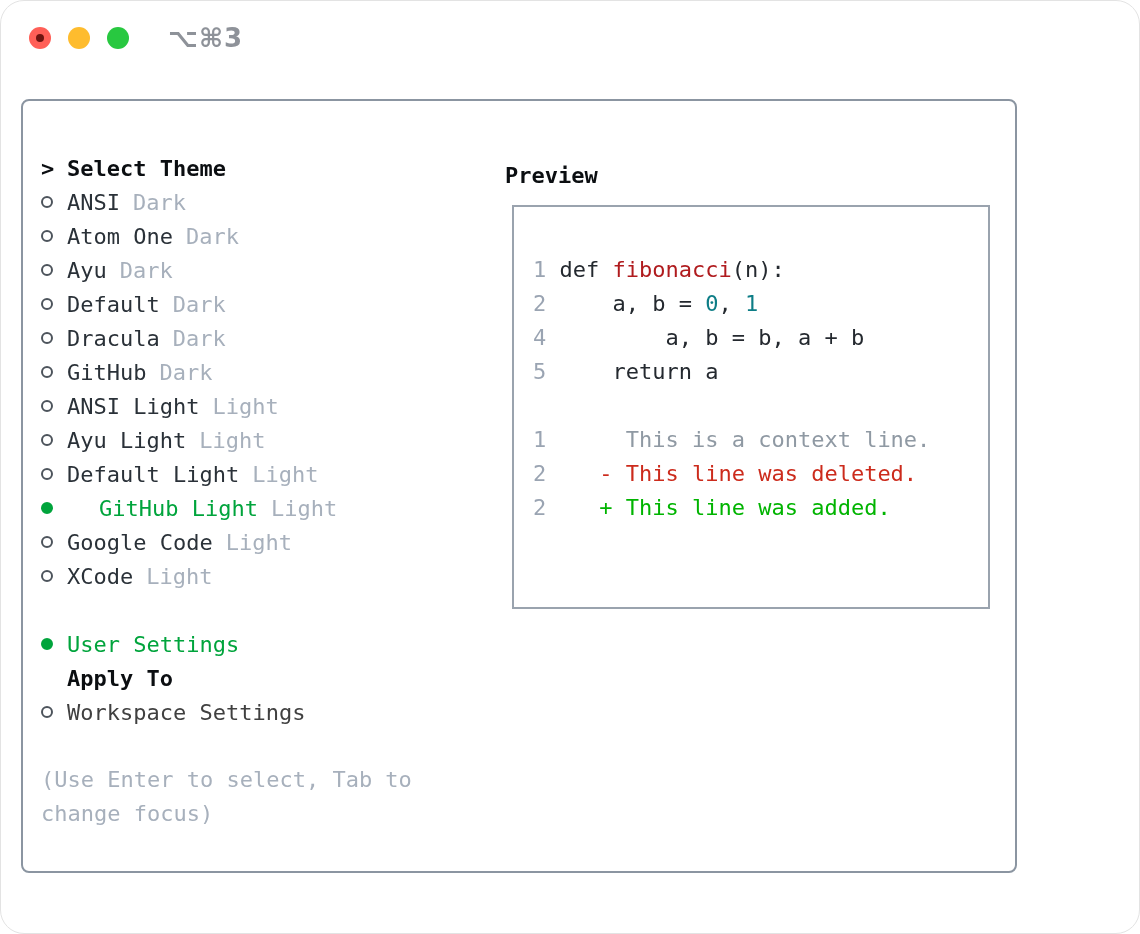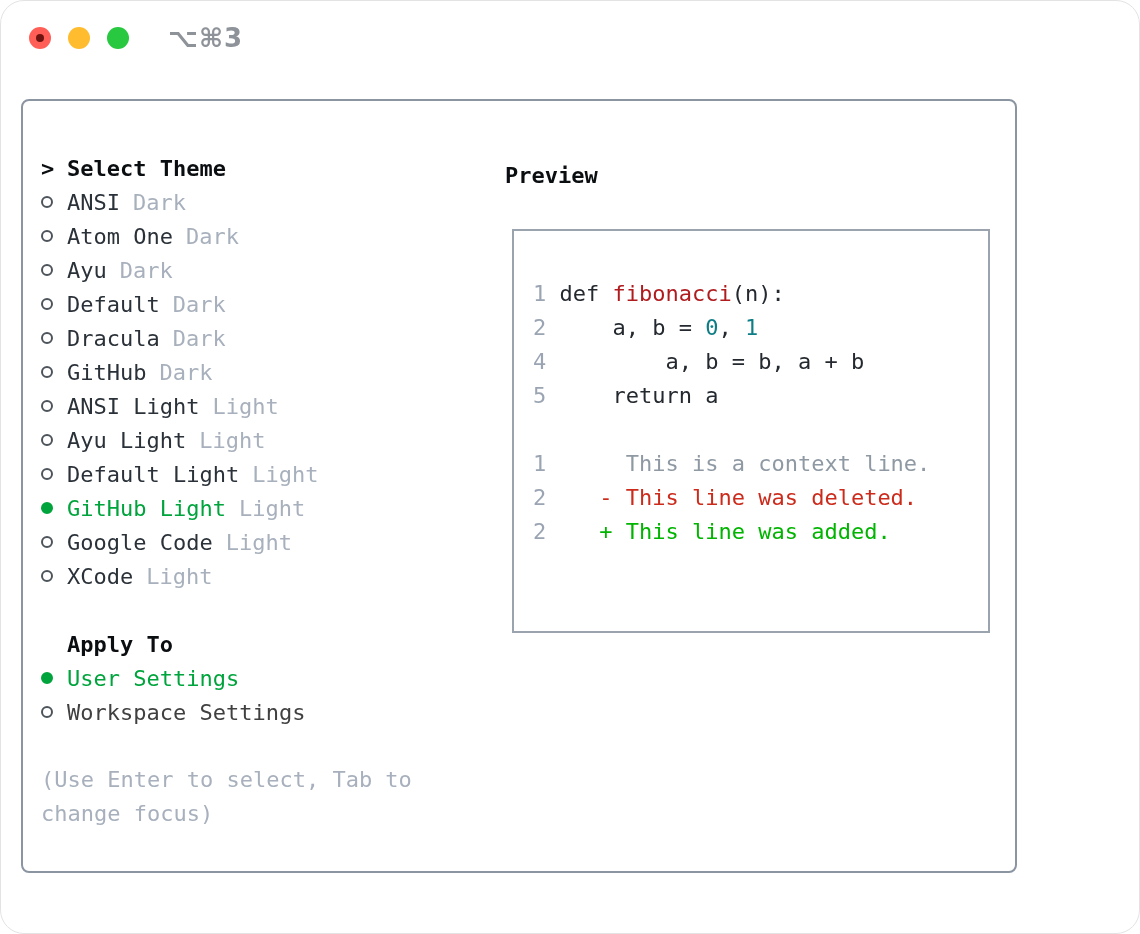"1 def fibonacci(n):" .preview-box { margin-top: 24px -> none }
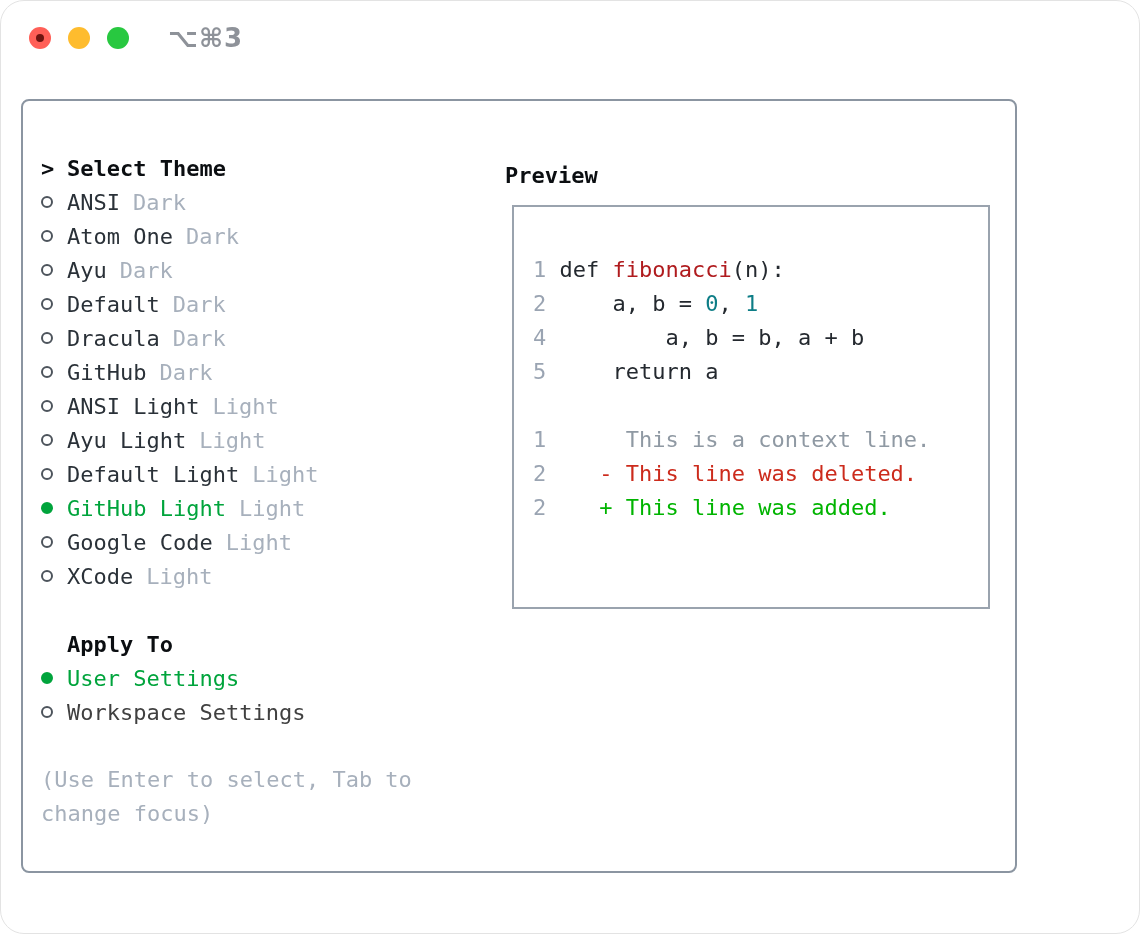"GitHub Light" .row.sel .t-name { margin-left: none -> 32px }
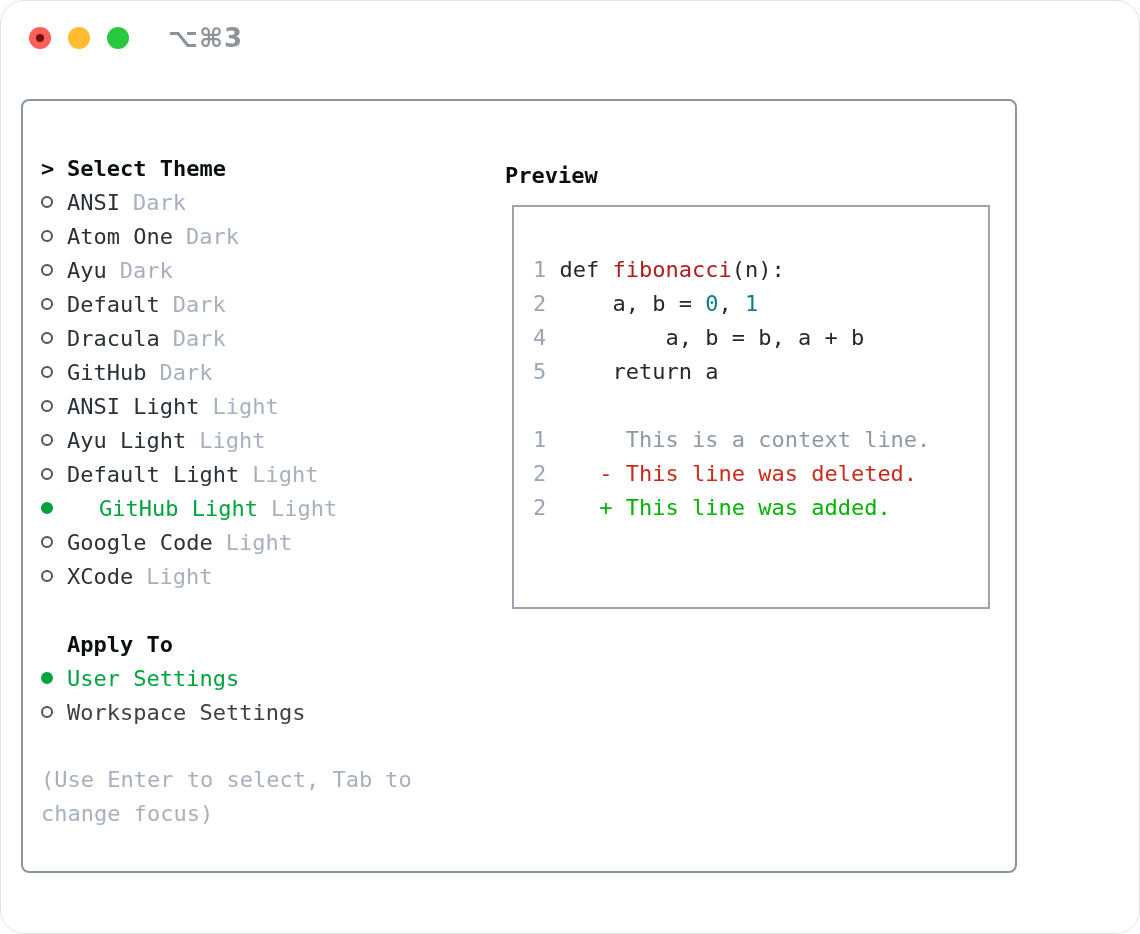"Apply To" div.row { order: before "User Settings" -> after "User Settings" }
